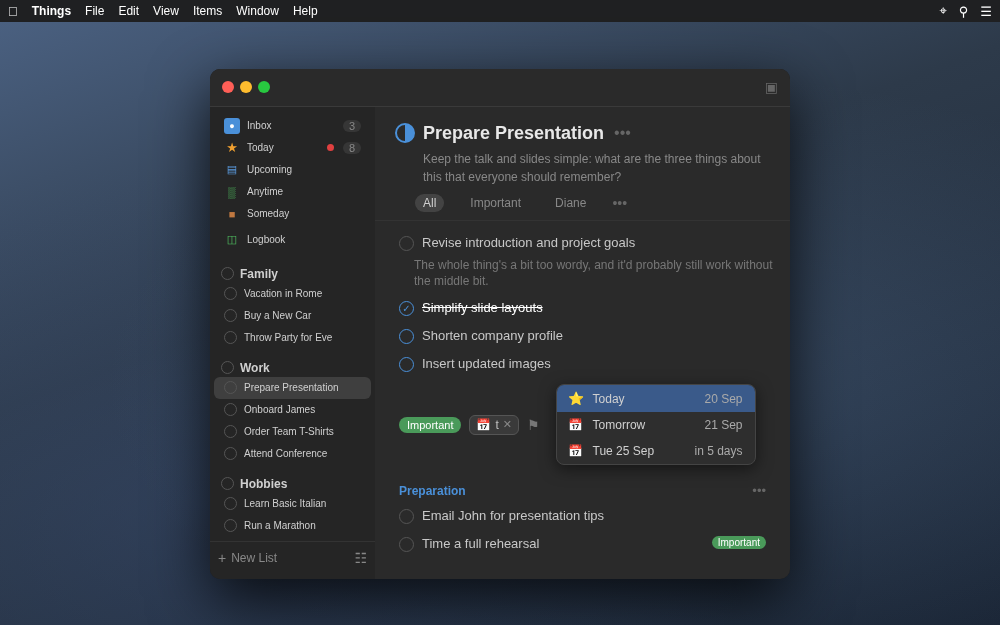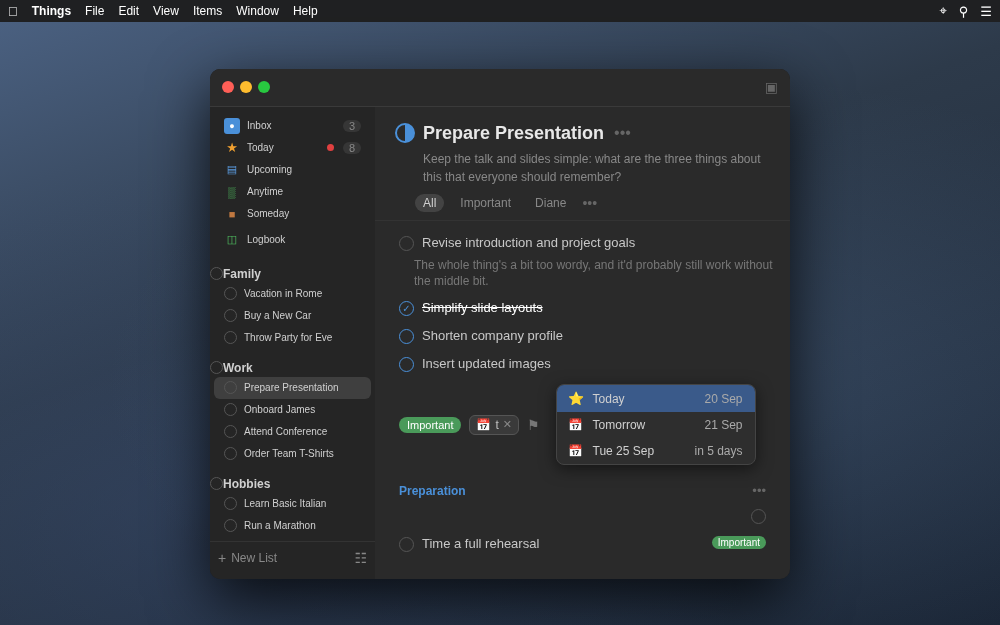"All" .filter-tabs { gap: 8px -> 18px }
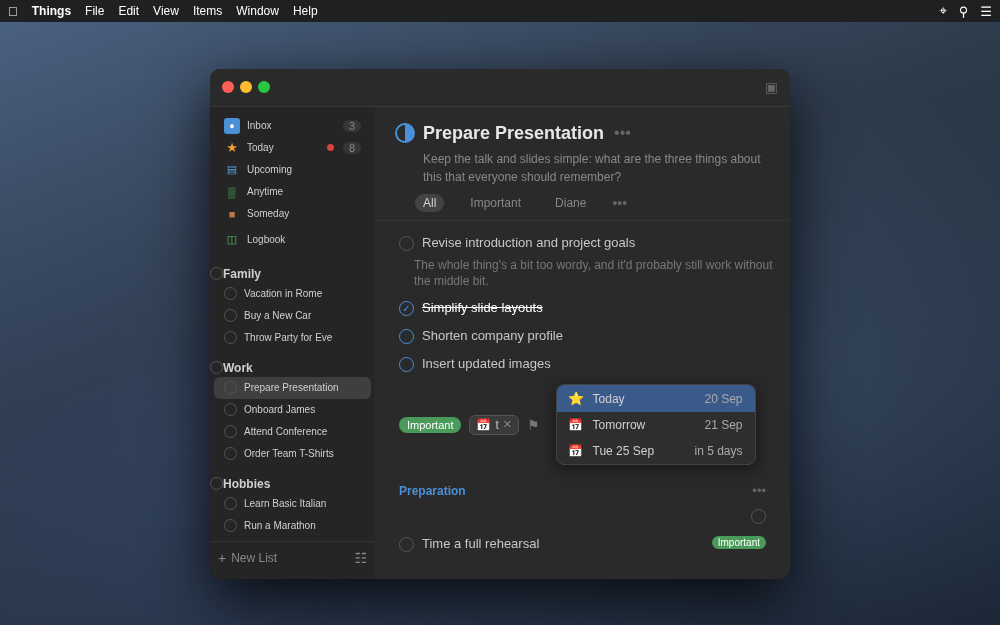"Family" .group-header { gap: none -> 6px; padding: 8px 0 2px -> 8px 11px 2px }
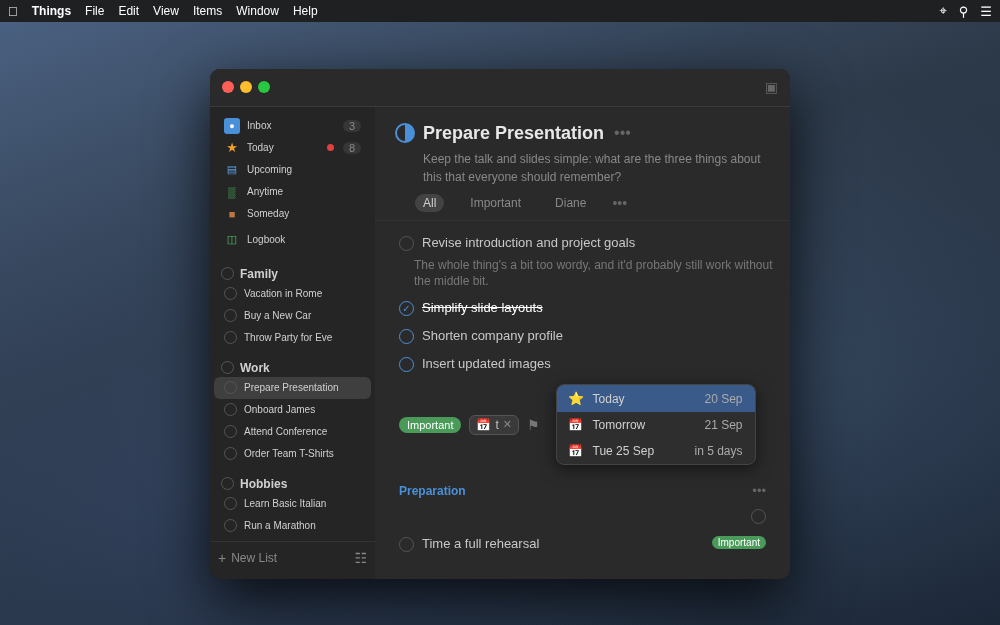"Attend Conference" div.sidebar-item { order: before "Order Team T-Shirts" -> after "Order Team T-Shirts" }
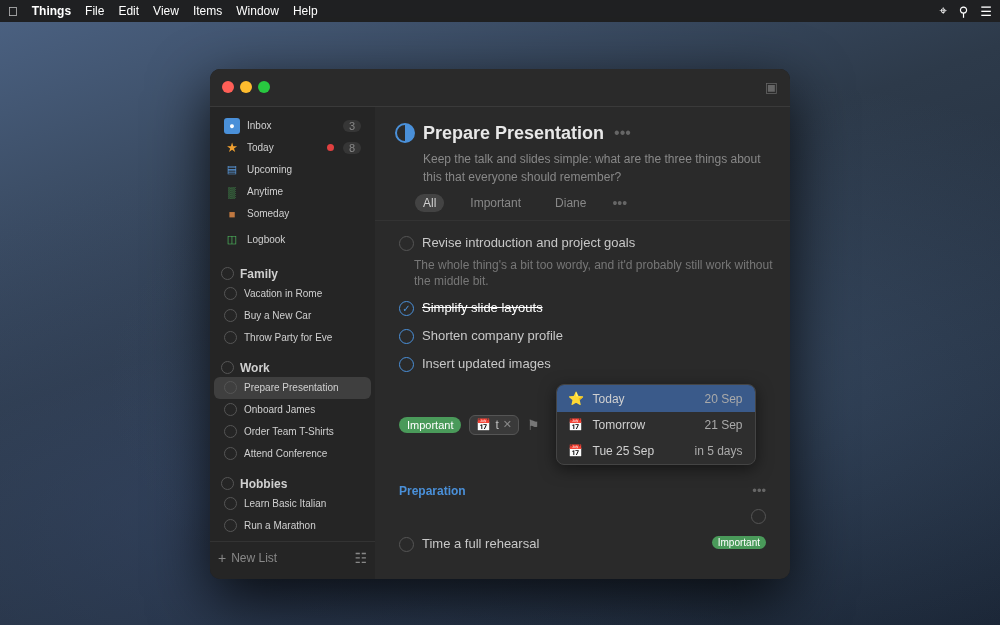"Email John for presentation tips" span.task-text { html: none -> <span>Email John for presentation tips</span> }
